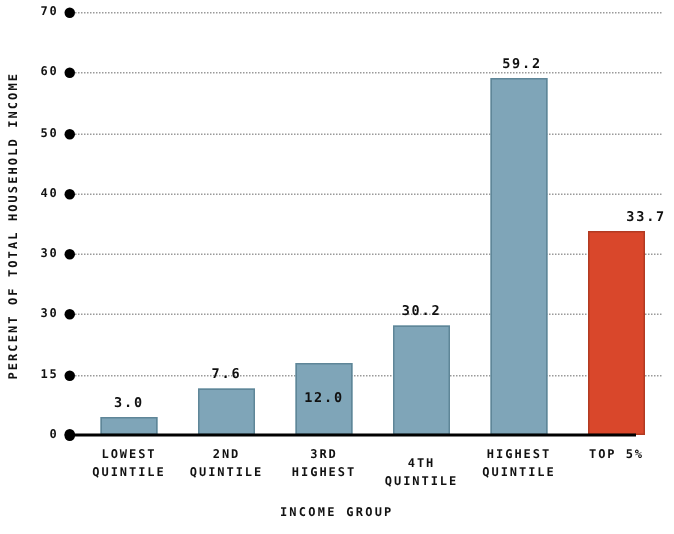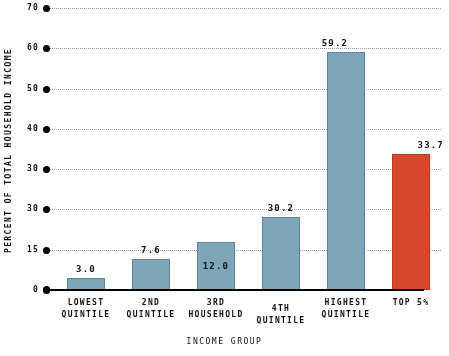"59.2" div.bar-value { left: 255px -> 268px }
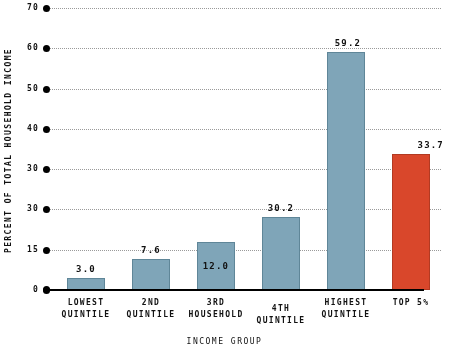"3RD" div.xlab { text: HOUSEHOLD -> HIGHEST }
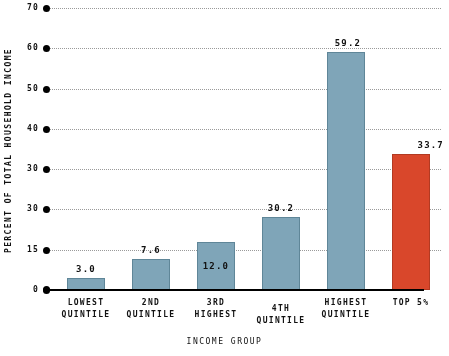"INCOME GROUP" #xlabel { font-weight: normal -> bold }
